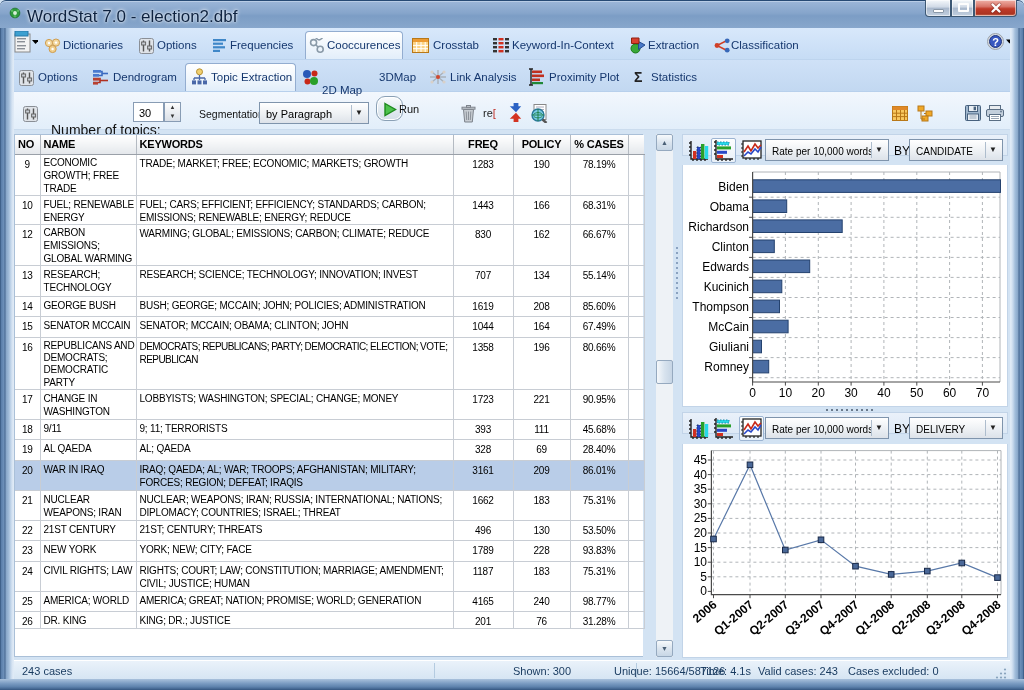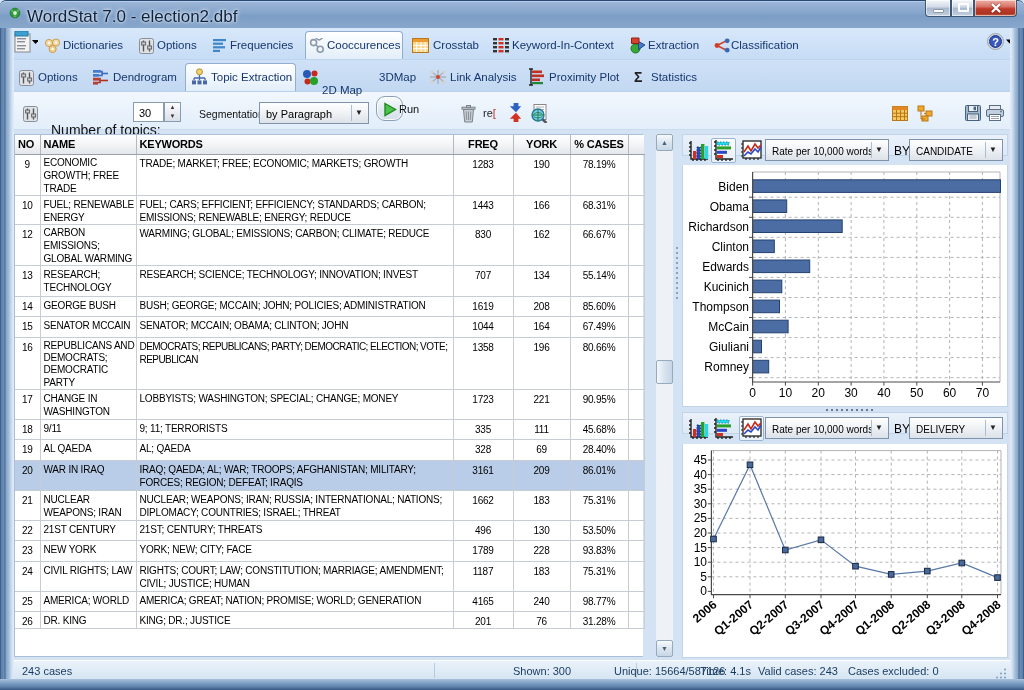"YORK" th { text: YORK -> POLICY }
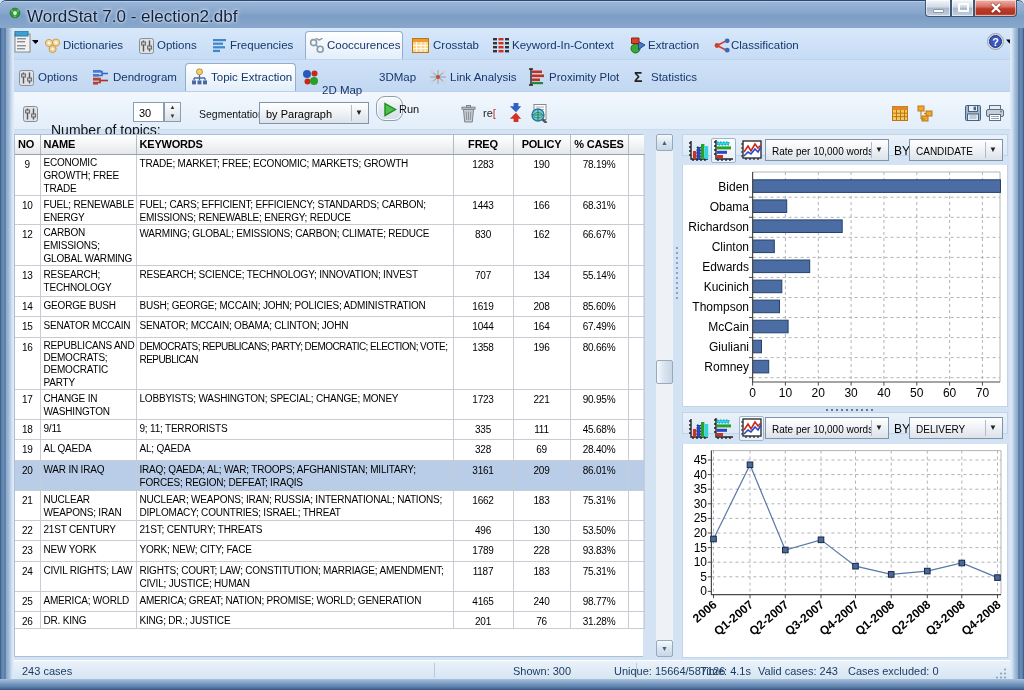"335" td.num { text: 335 -> 393 }
